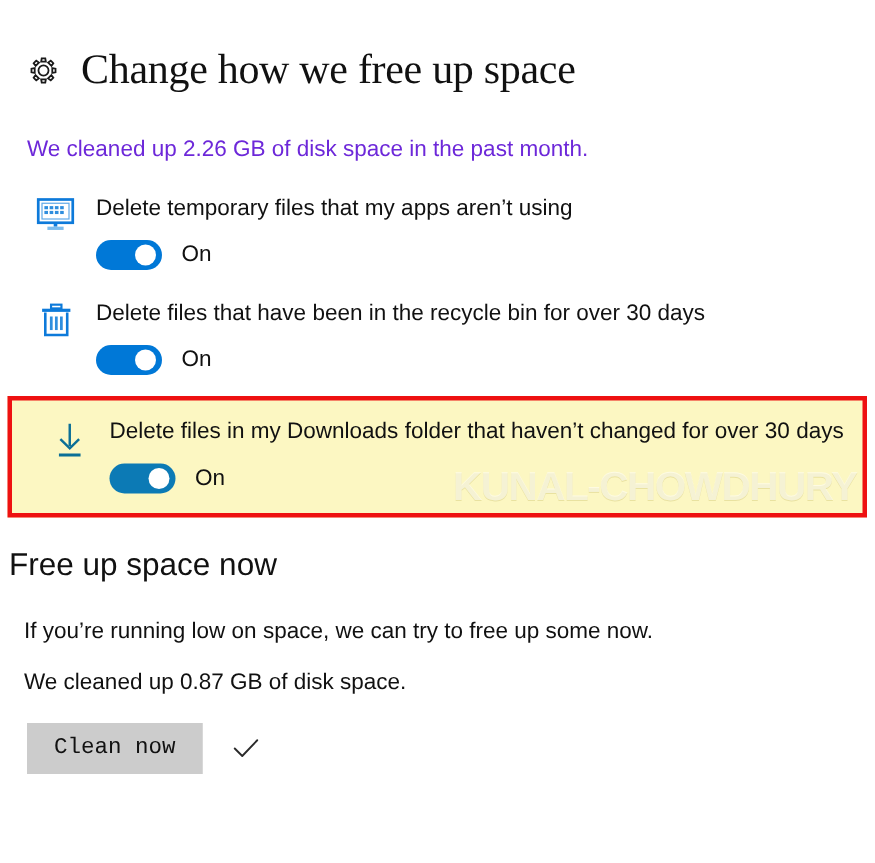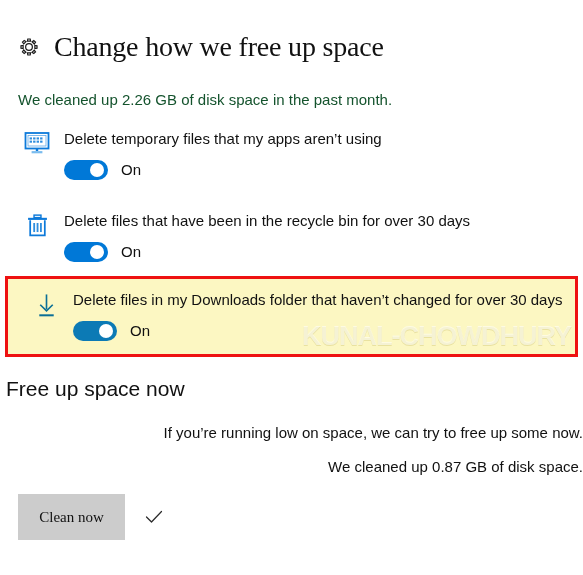"We cleaned up 2.26 GB" .subtitle { color: #14532d -> #6d28d9 }
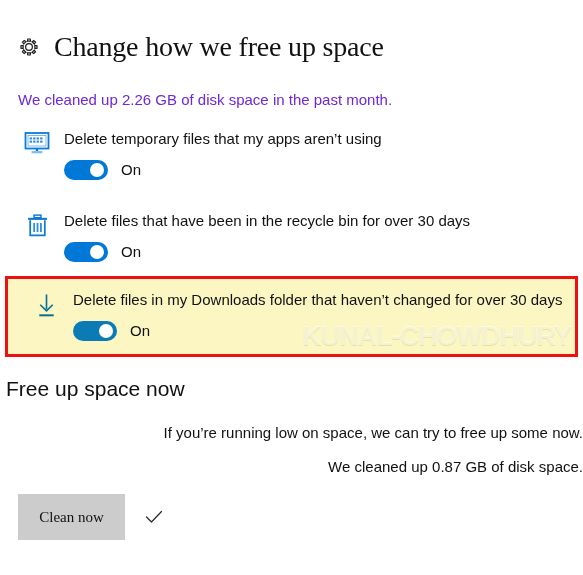"Delete files that have been" .setting-row.row-2 { margin-top: 30px -> 18px }
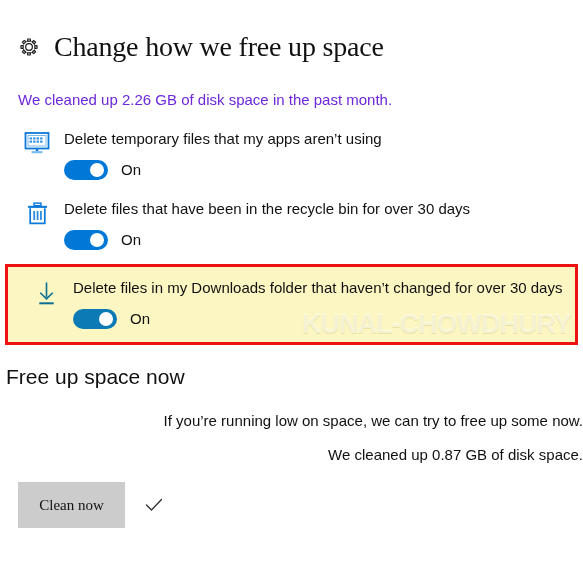"If you’re running low on" .body-text { padding-left: 10px -> 16px; text-align: right -> none }
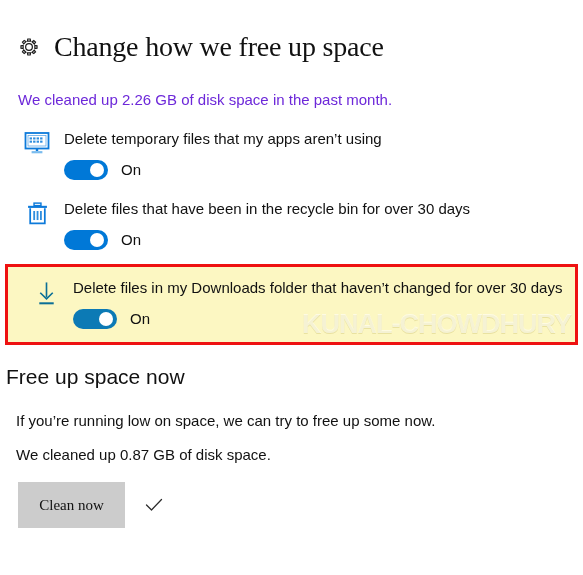"Clean now" .clean-button { font-family: Liberation Serif, serif -> Liberation Mono, monospace; padding: 13px 17px -> 7px 17px }
